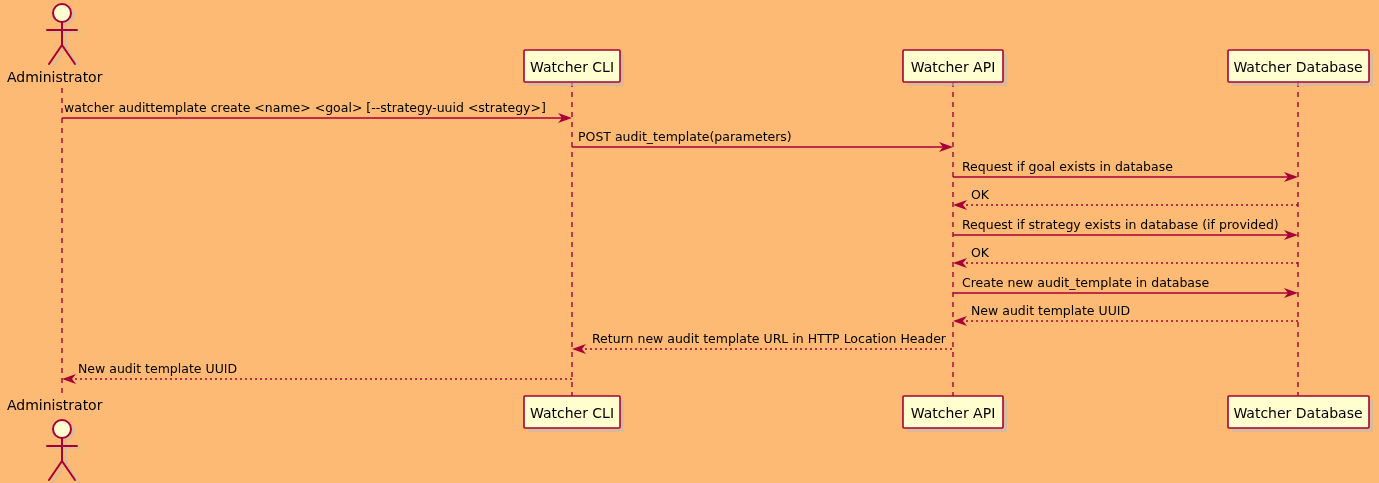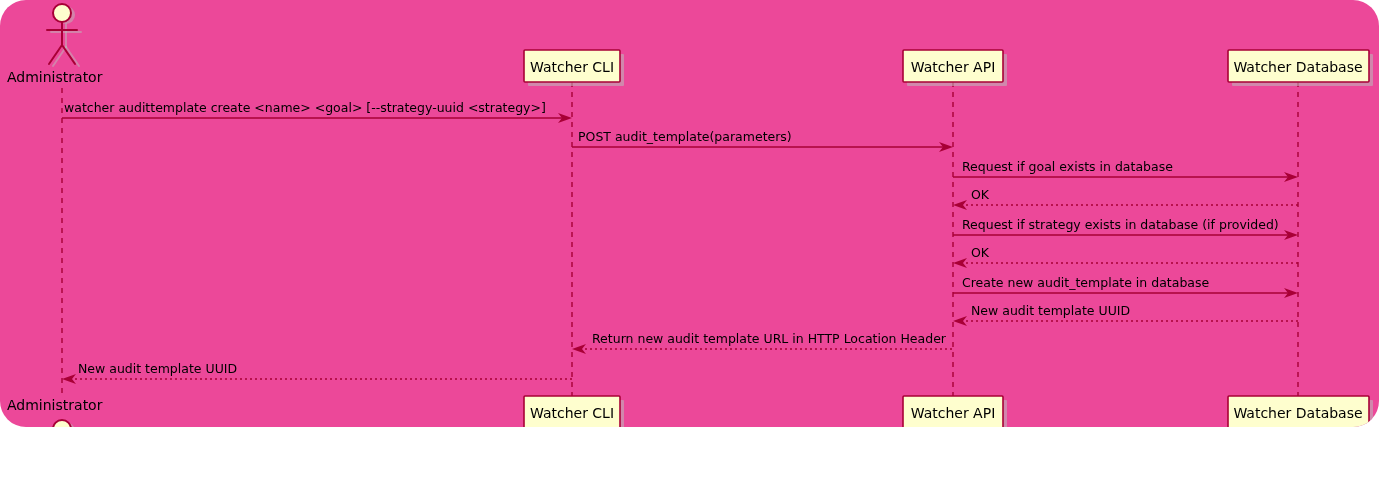"Administrator" #diagram-root { background: #ec4899 -> #fdba74; border-radius: 26px -> none; height: 427px -> 483px }
